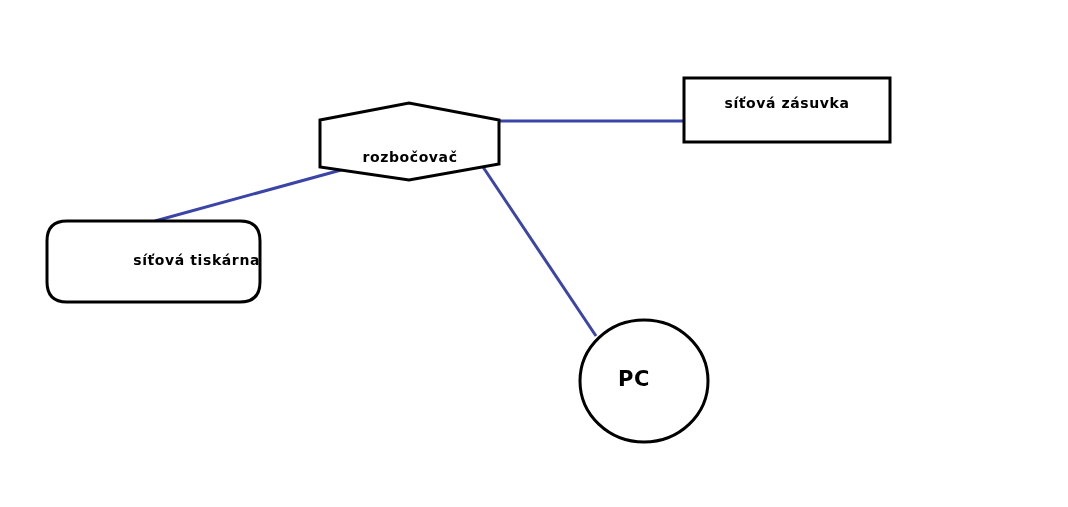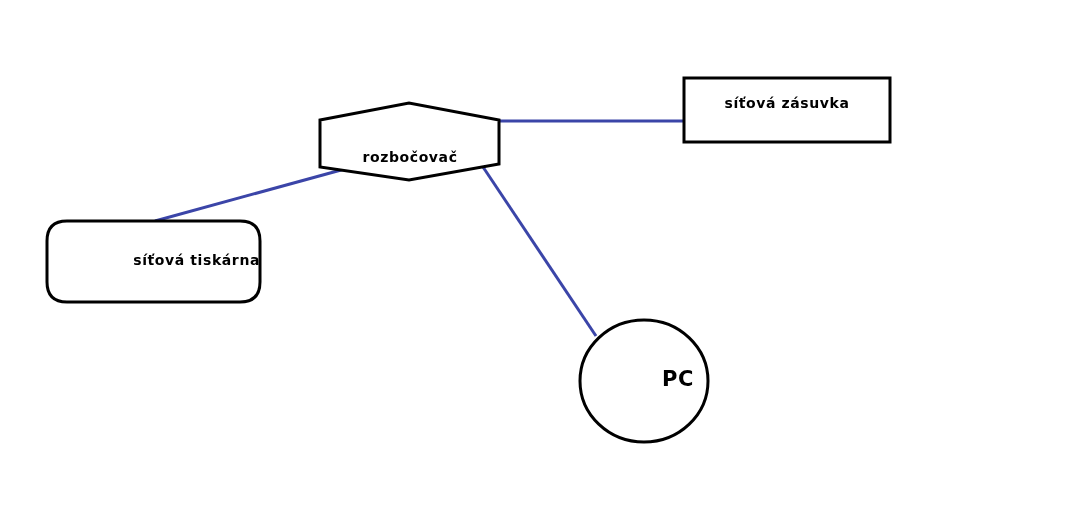"PC" .label-pc { padding-left: 44px -> none }
